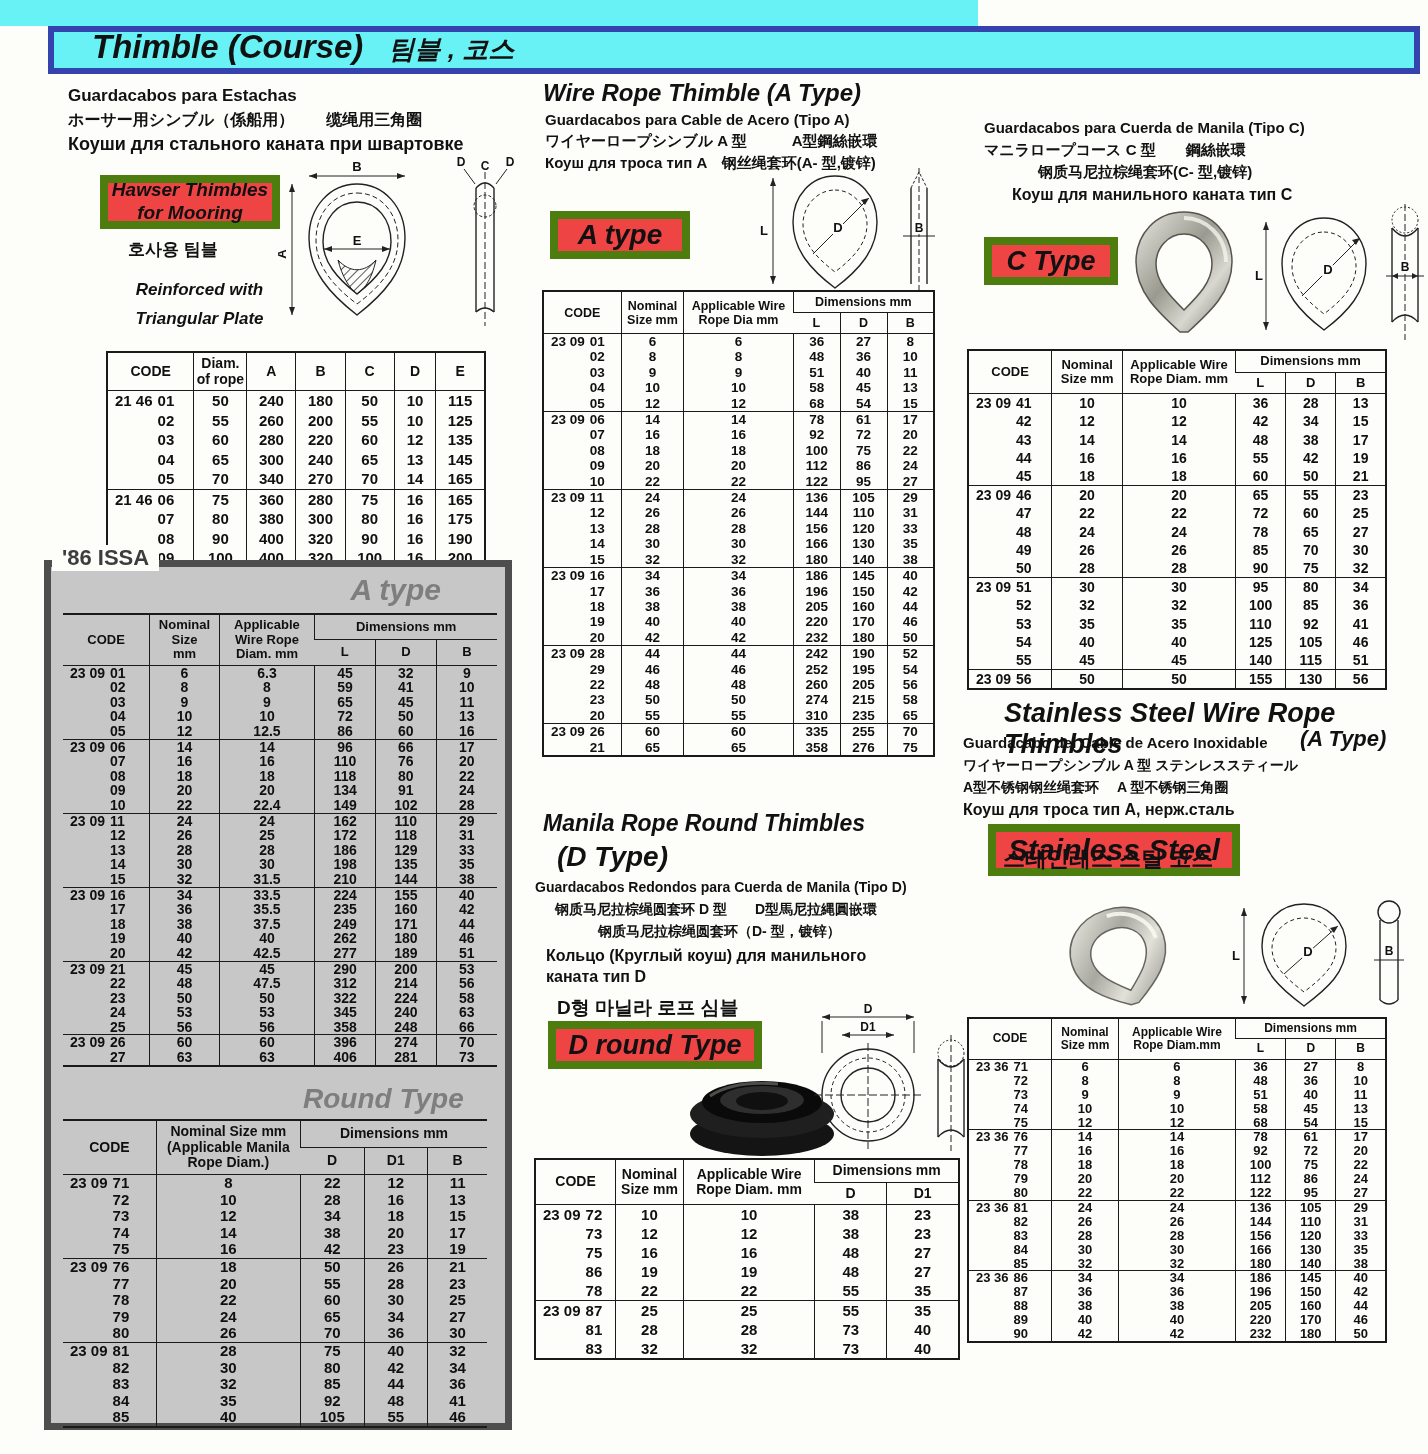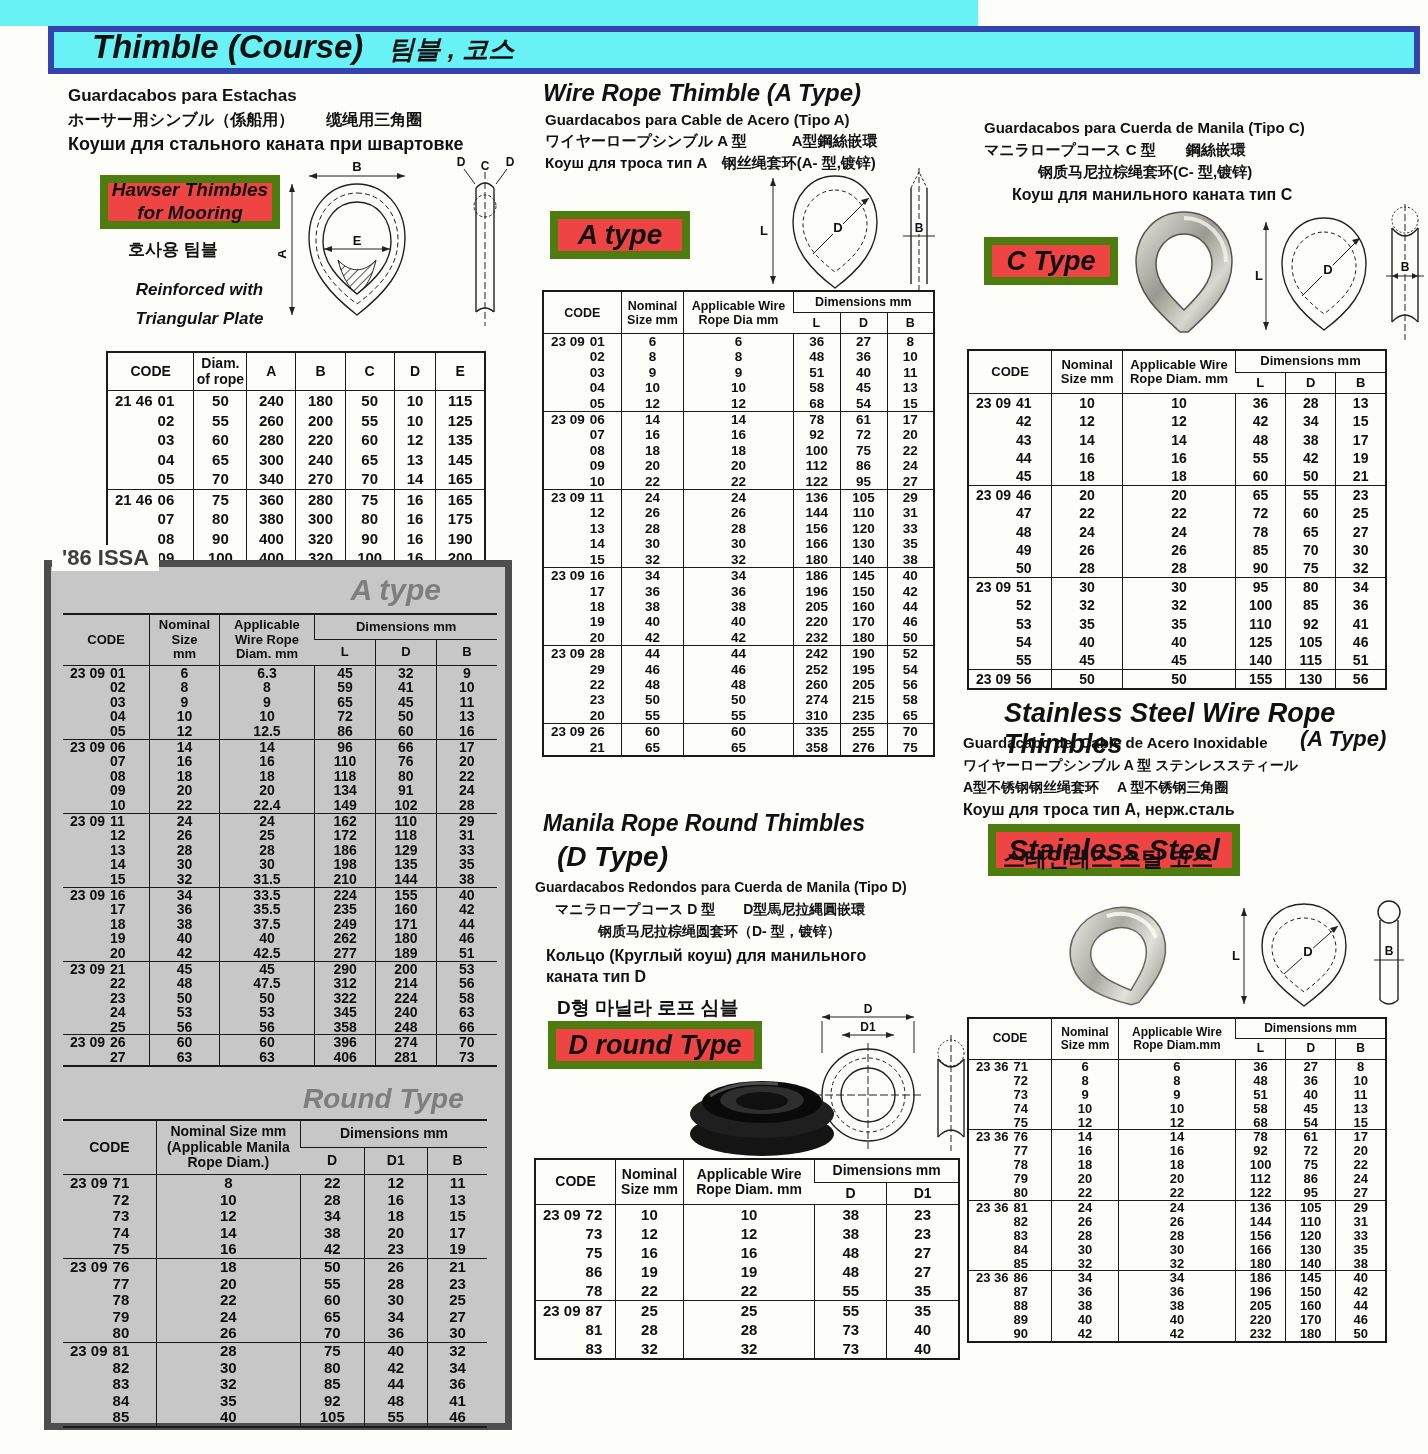"マニラロープコース D 型 D型馬尼拉縄圓嵌環" div.abs { text: マニラロープコース -> 钢质马尼拉棕绳圆套环 }
